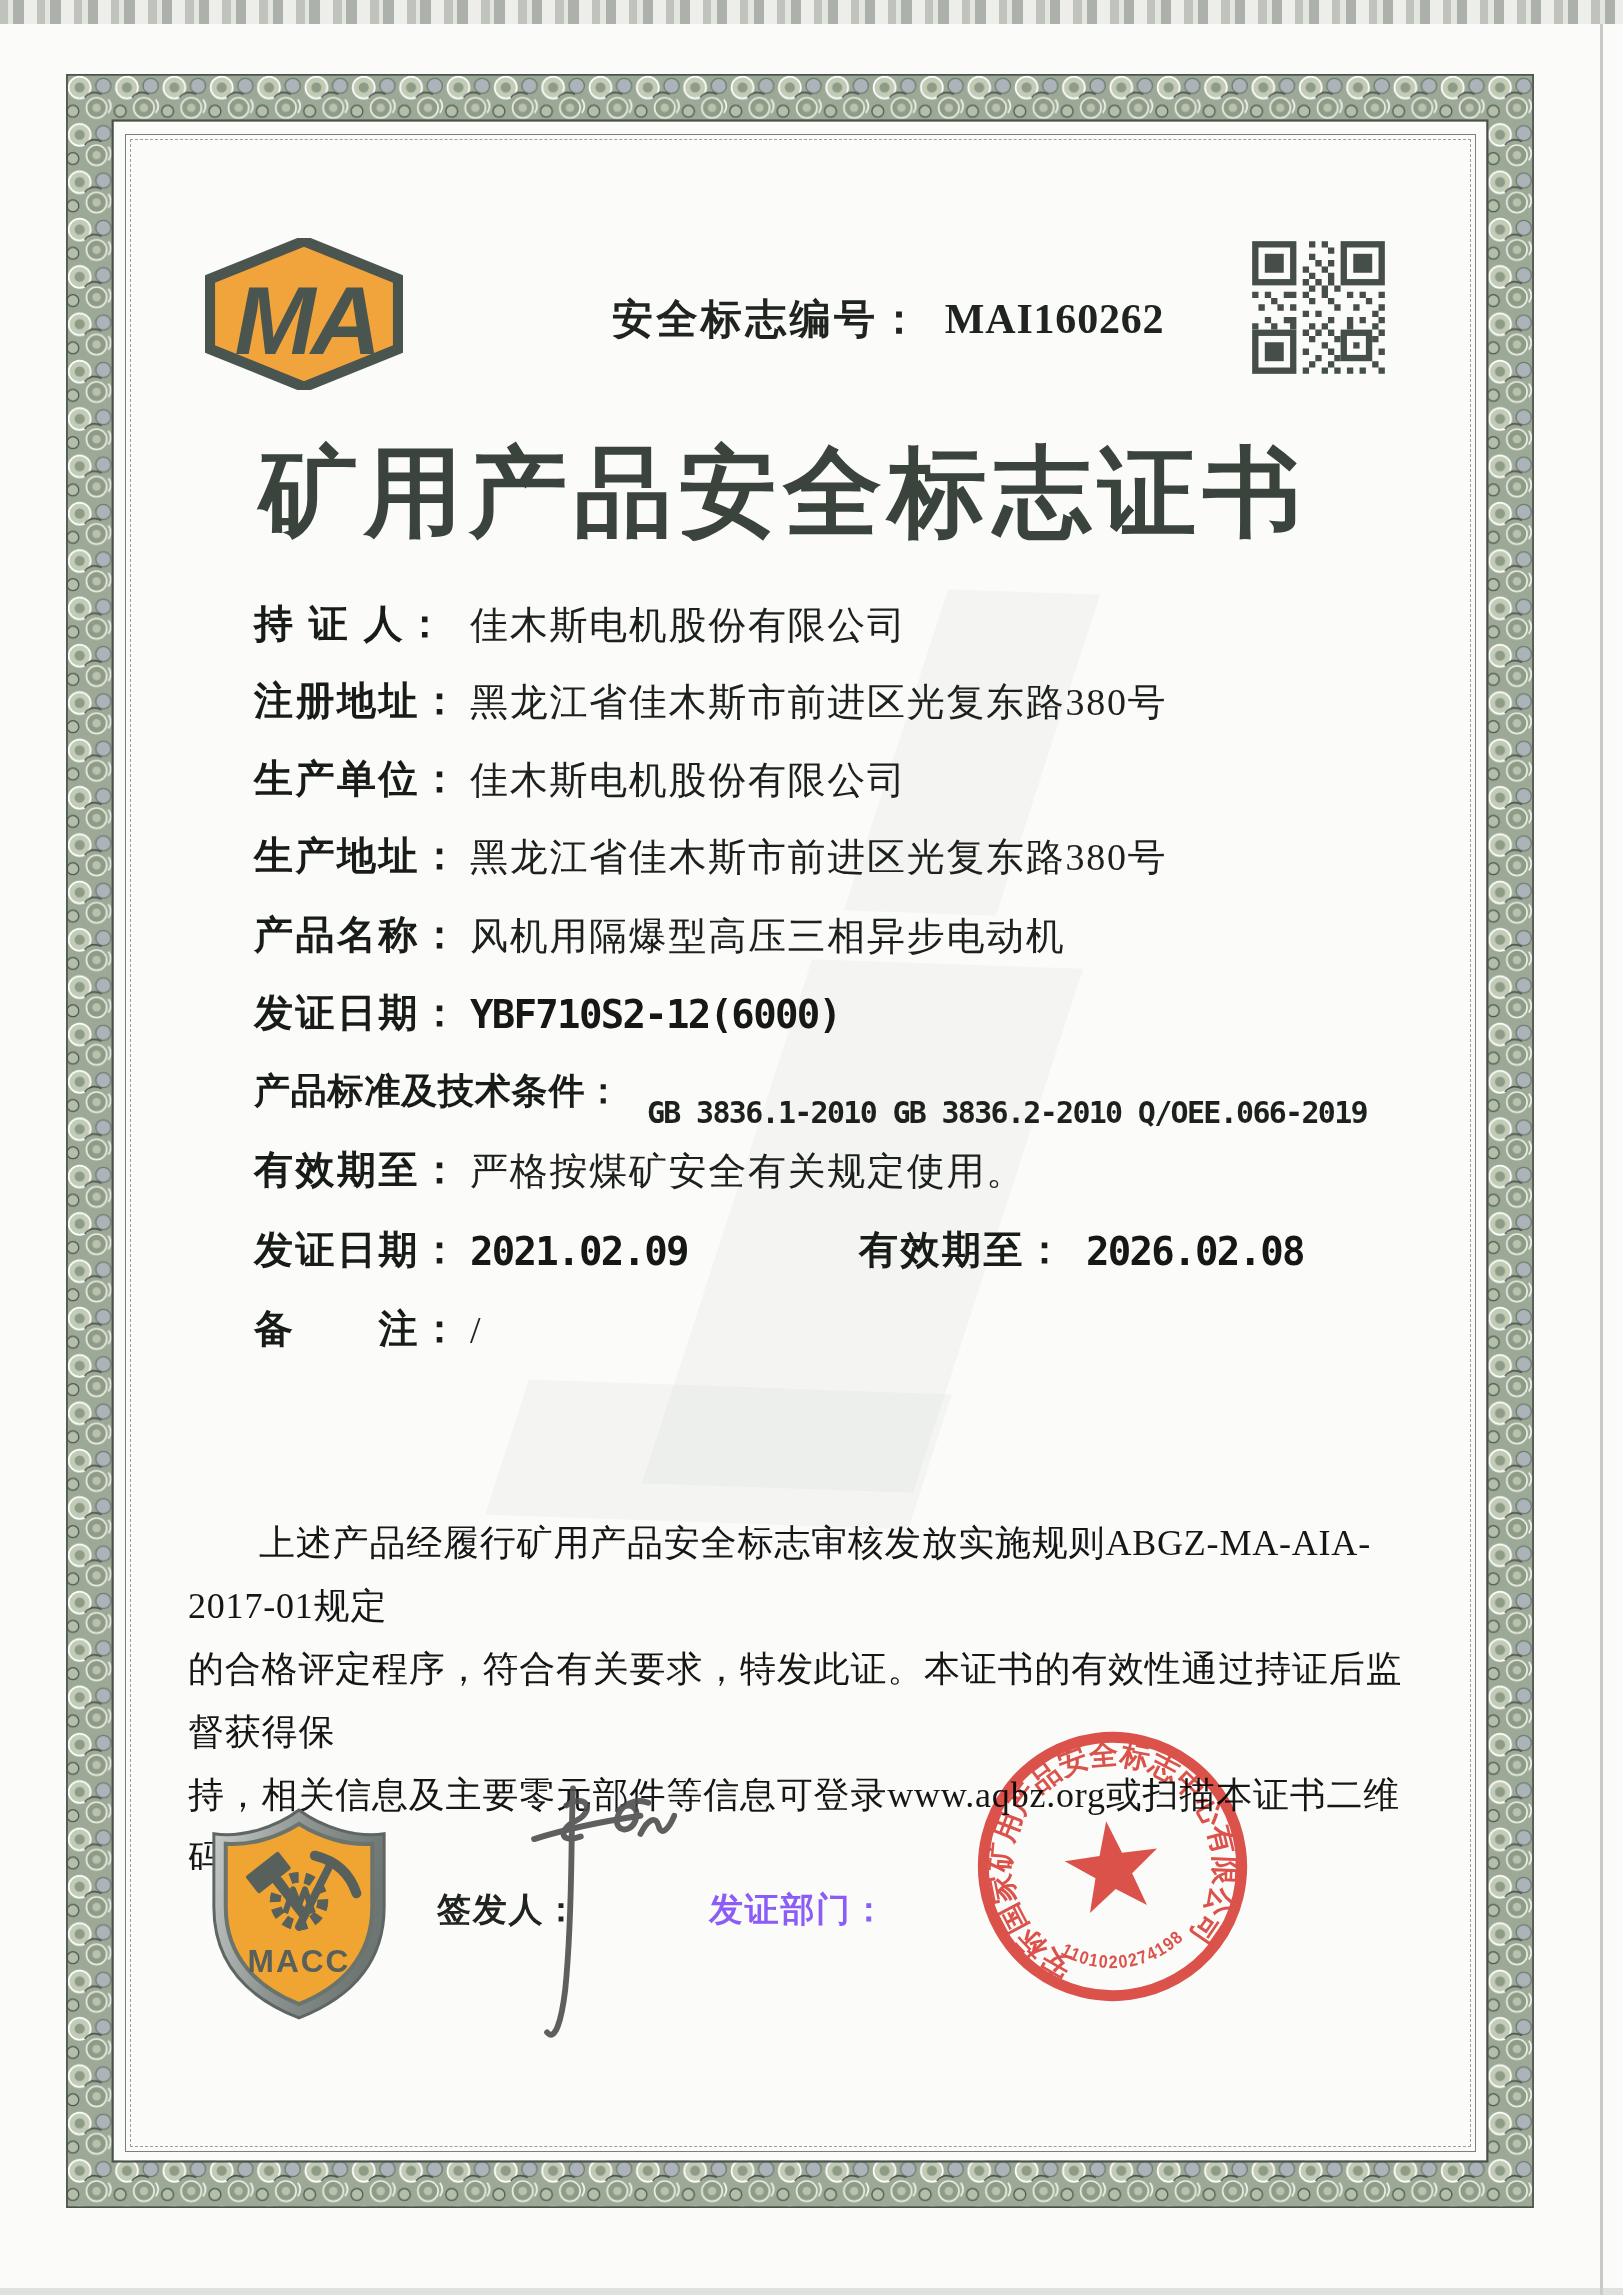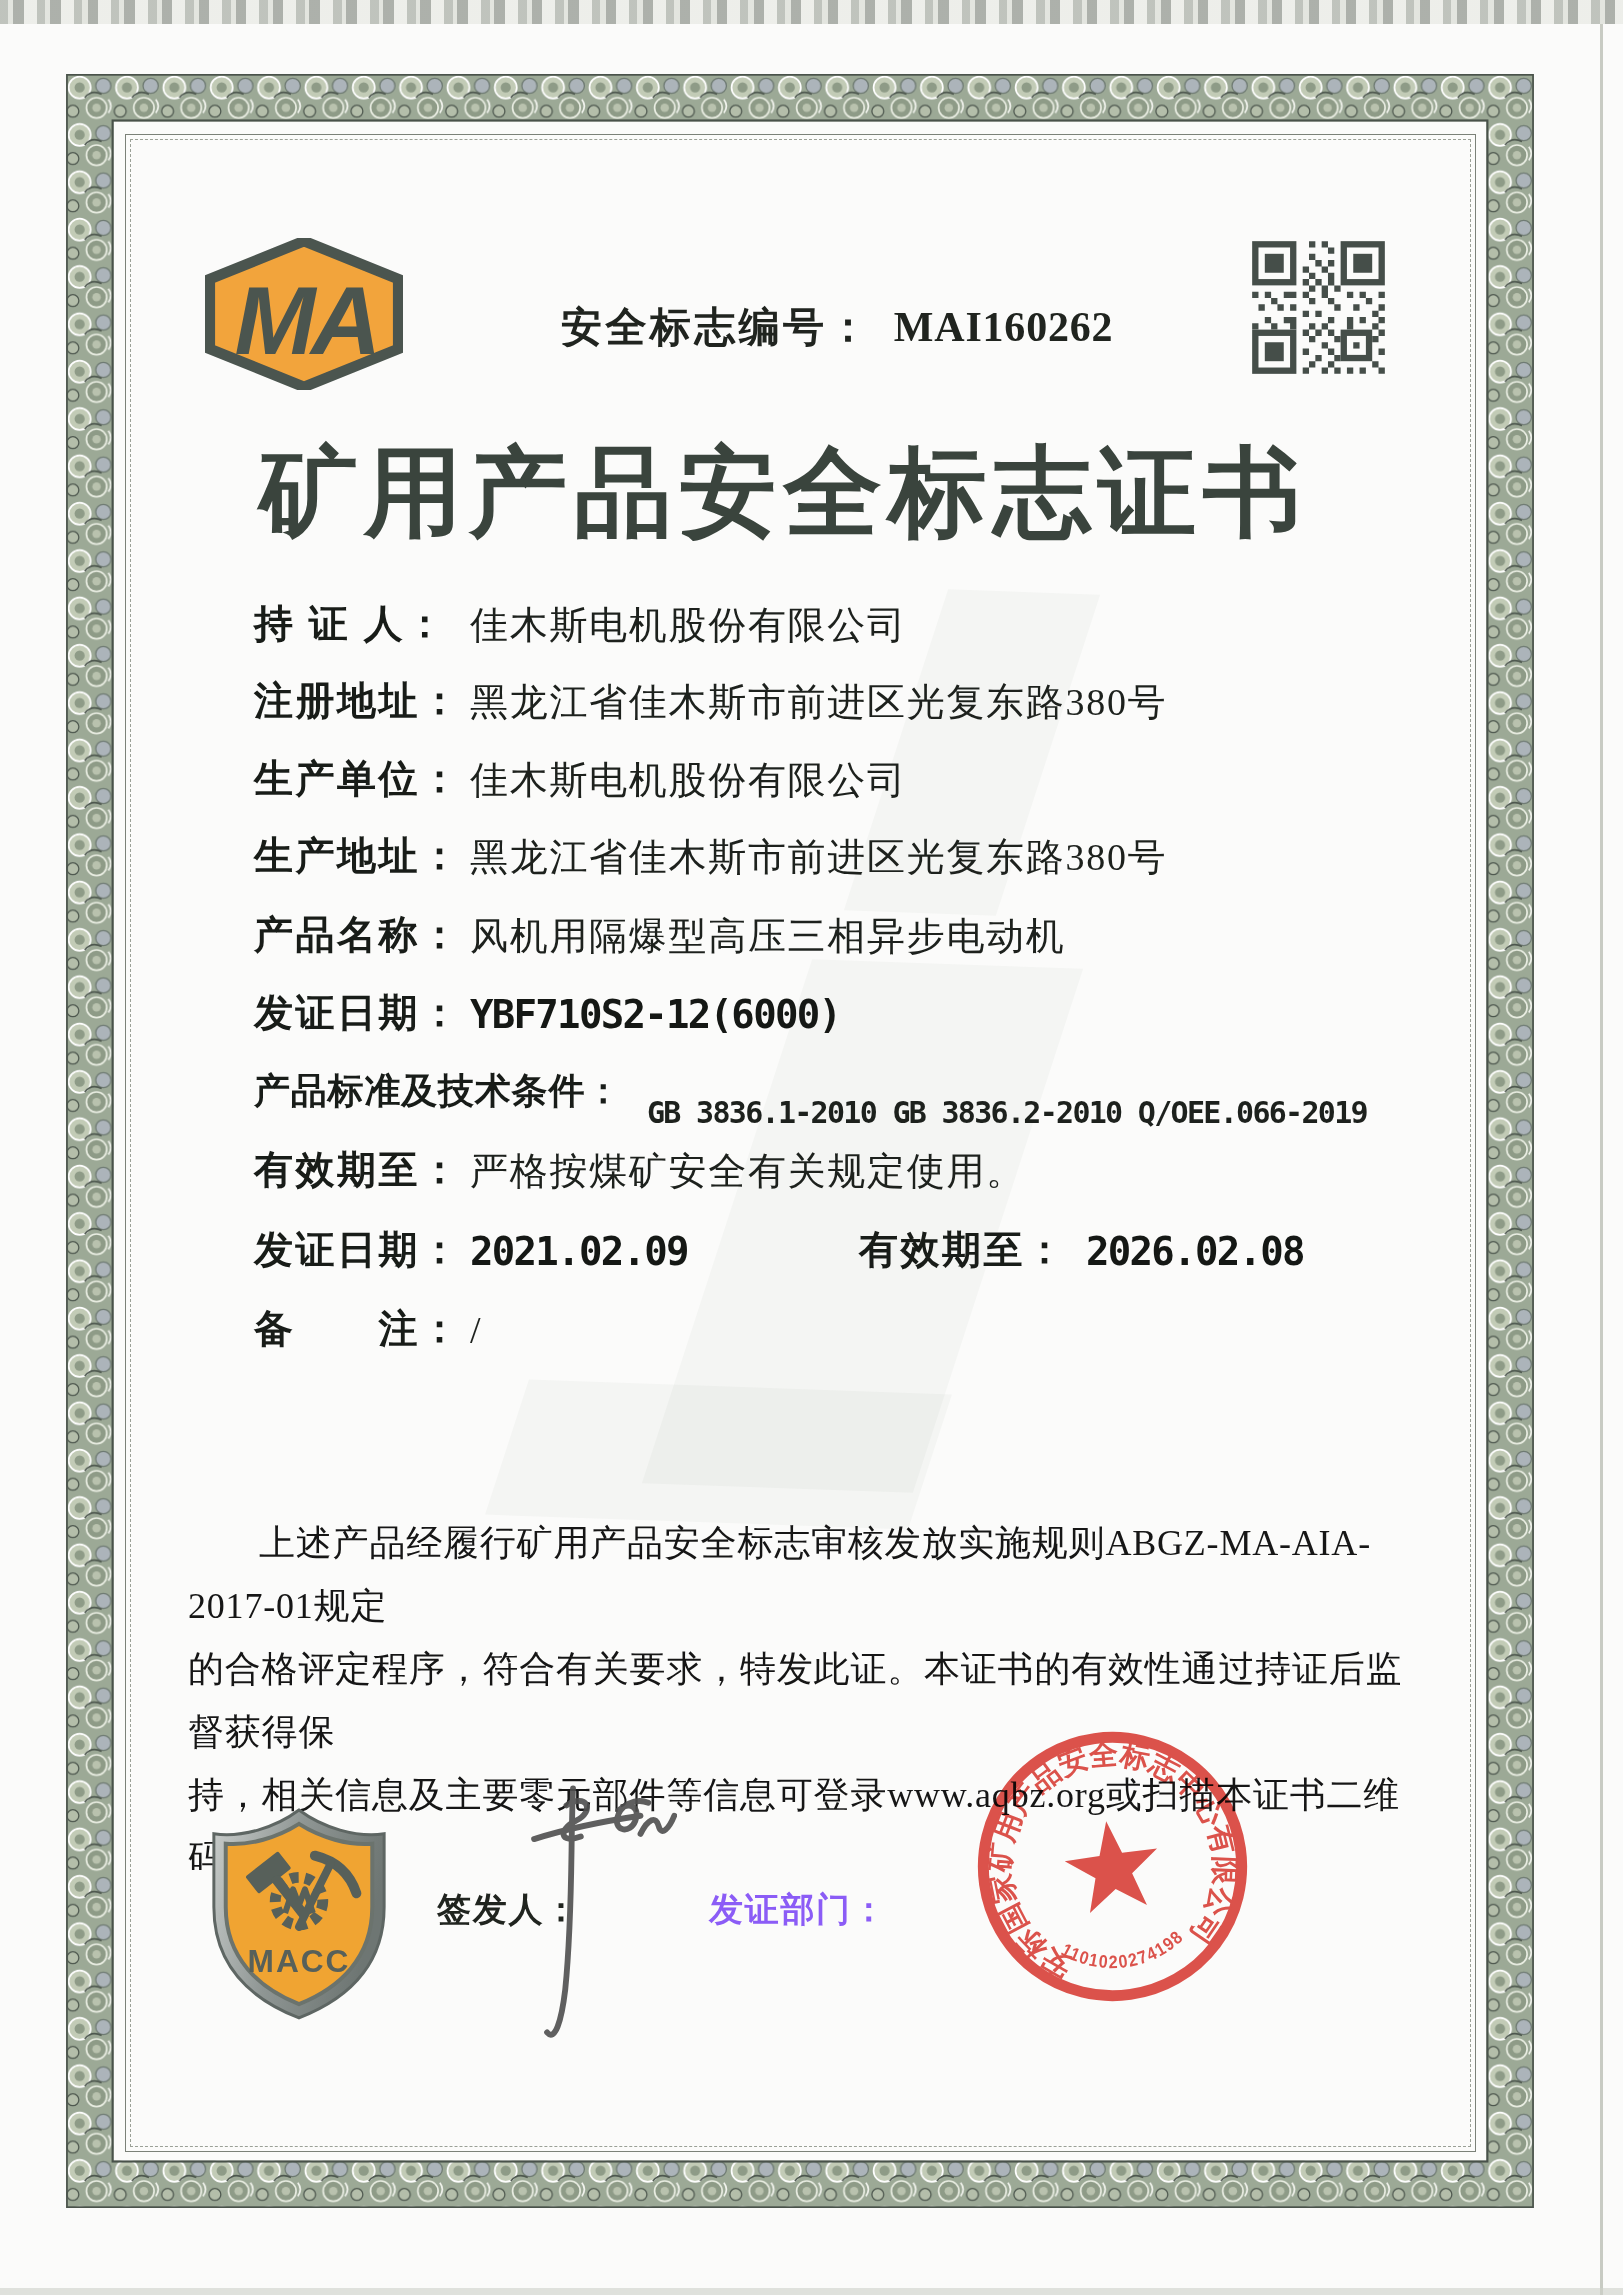"安全标志编号： MAI160262" .safety-line { left: 561px -> 612px; margin-top: 8px -> none }
